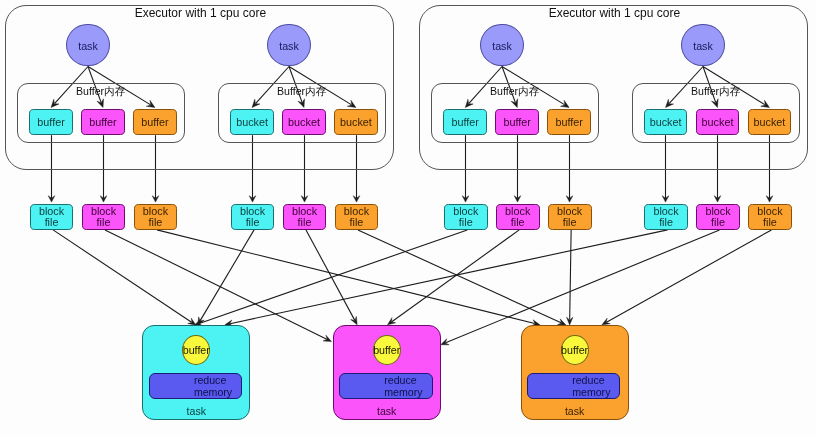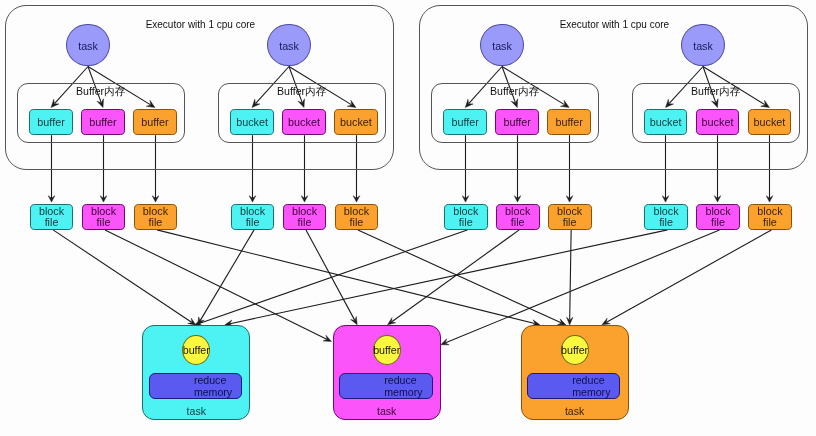"Executor with 1 cpu core" .ex-title { font-size: 10px -> 12px; margin-top: 12px -> none }
